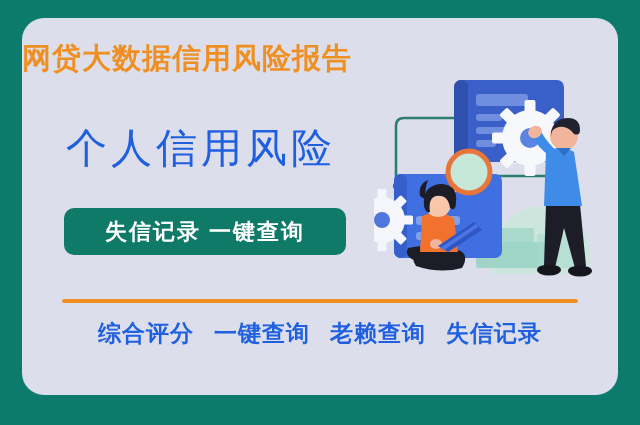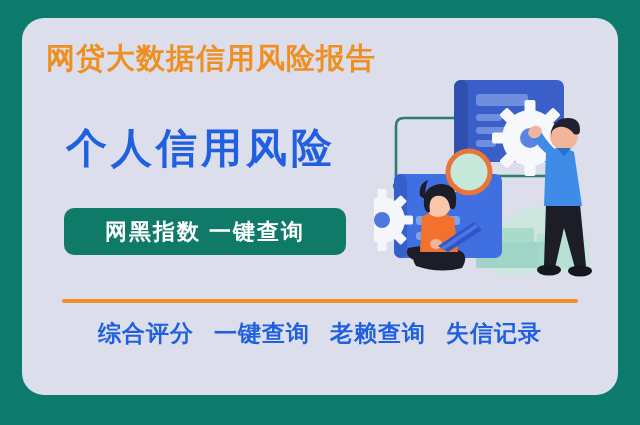"网贷大数据信用风险报告" #headline { left: 24px -> 0 }
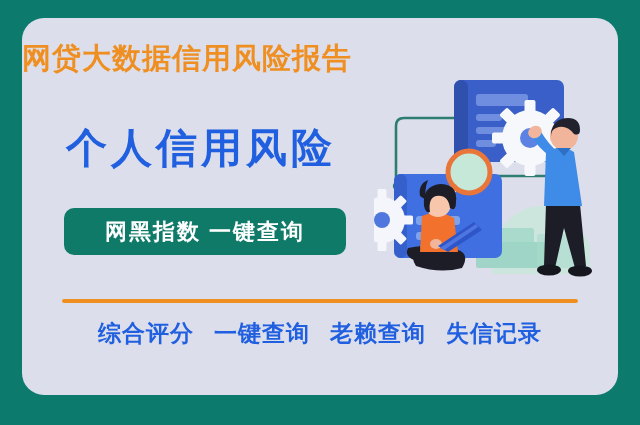"个人信用风险" #subhead { font-weight: bold -> normal }
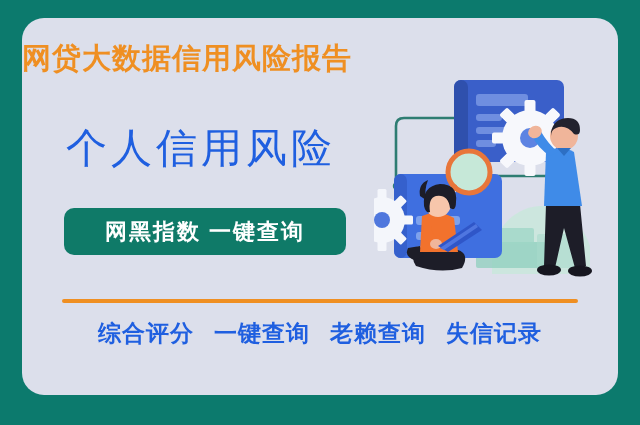"网黑指数 一键查询" span { text: 网黑指数 -> 失信记录 }
